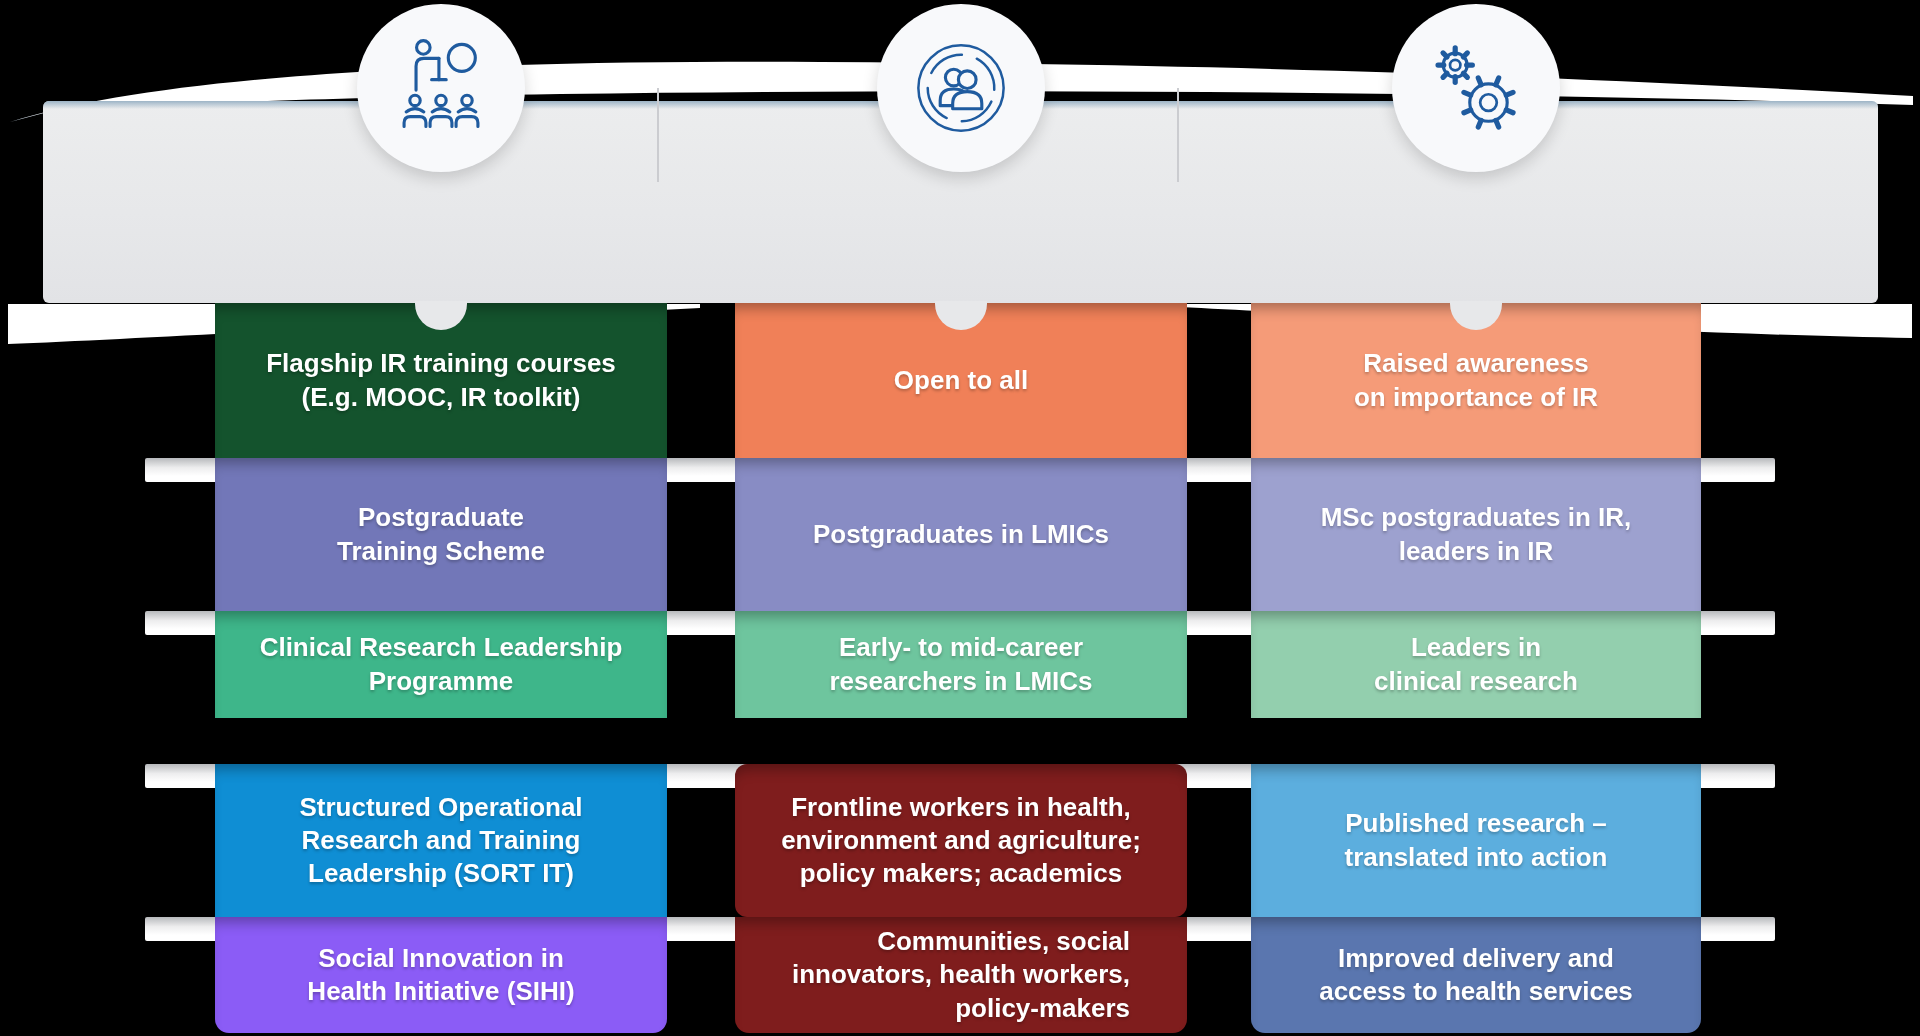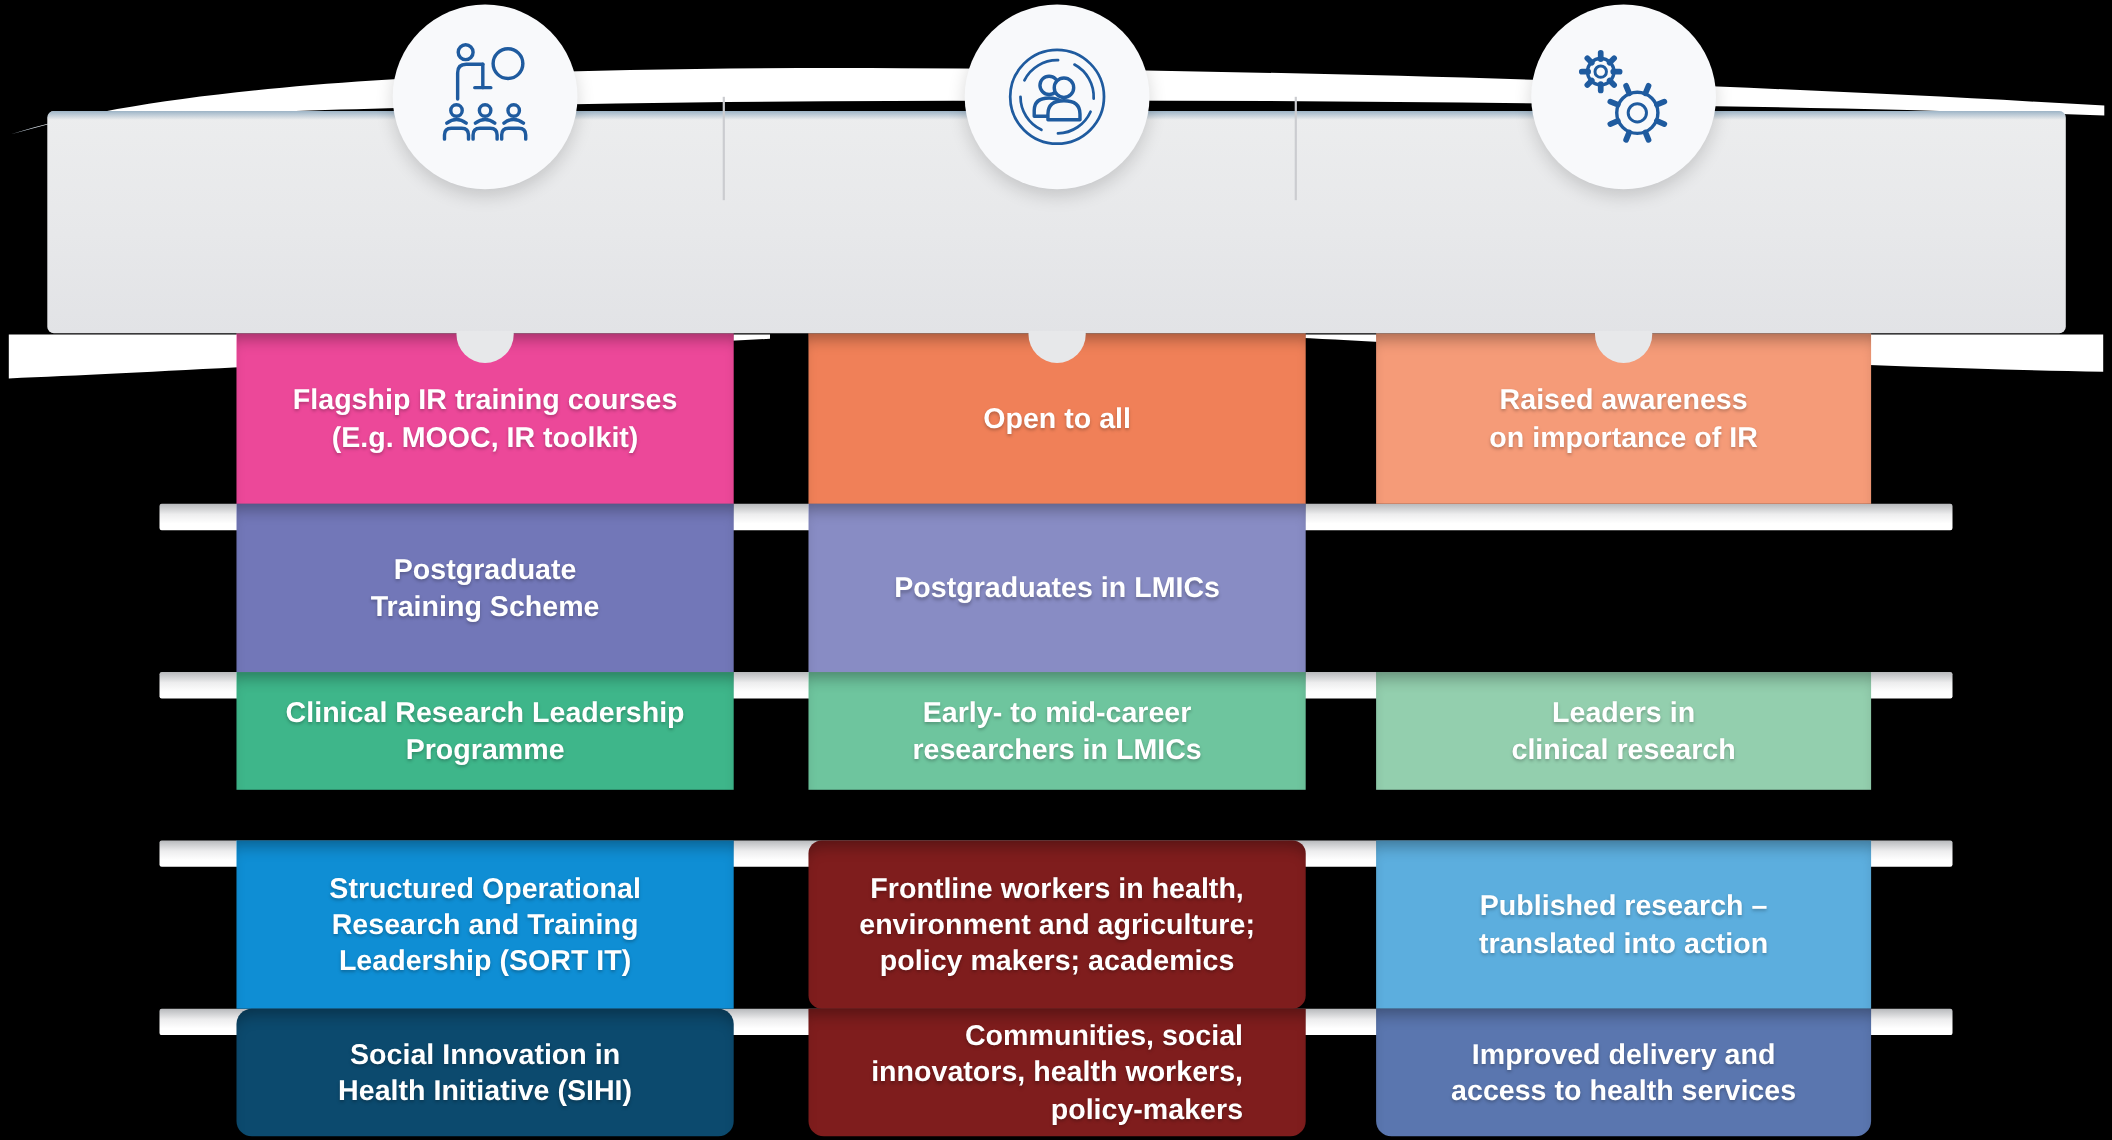"Flagship IR training courses" div.cell { background: #ec4899 -> #14532d }
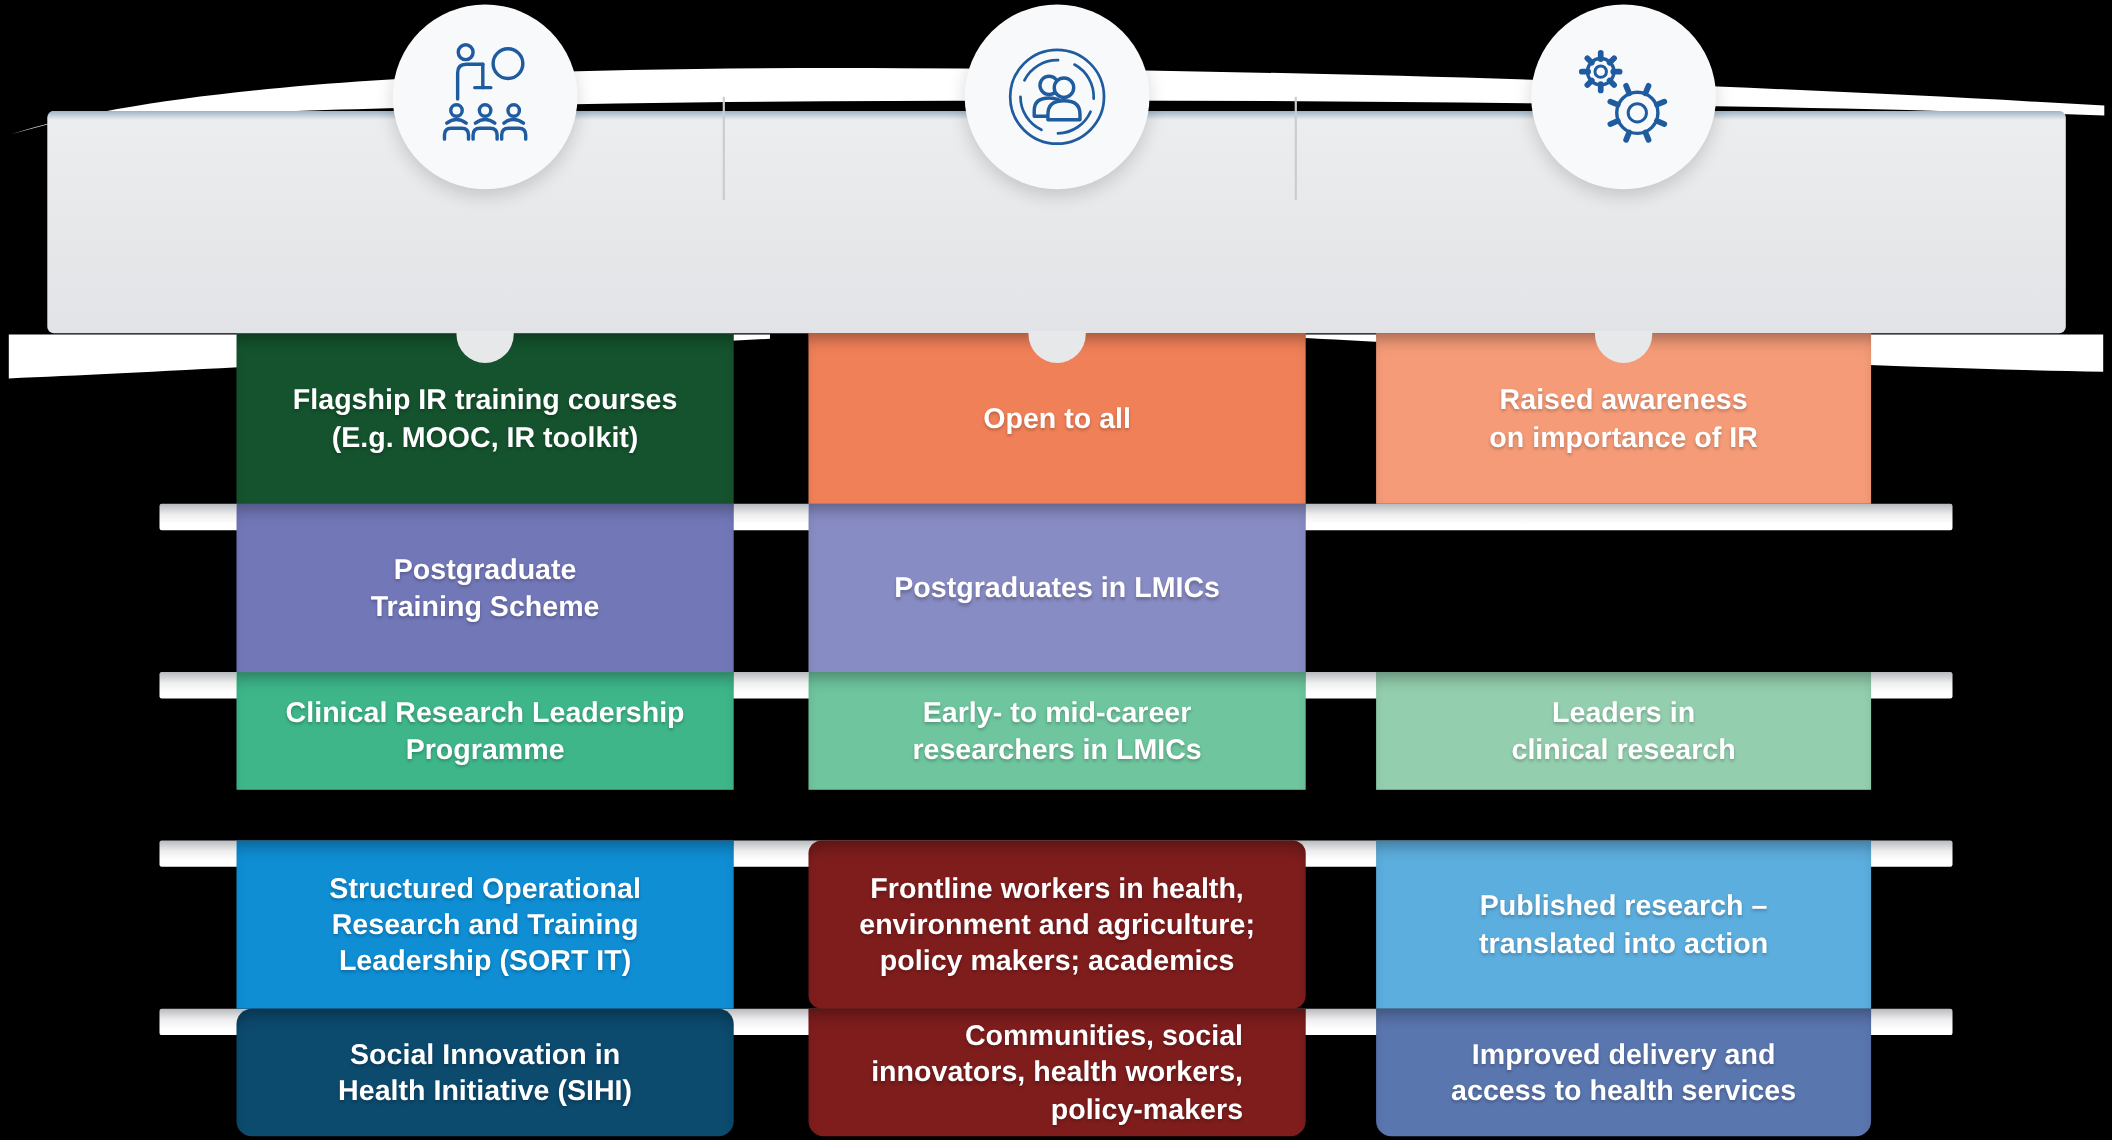"MSc postgraduates in IR," div.cell { html: none -> <div>MSc postgraduates in IR, leaders in IR</div> }
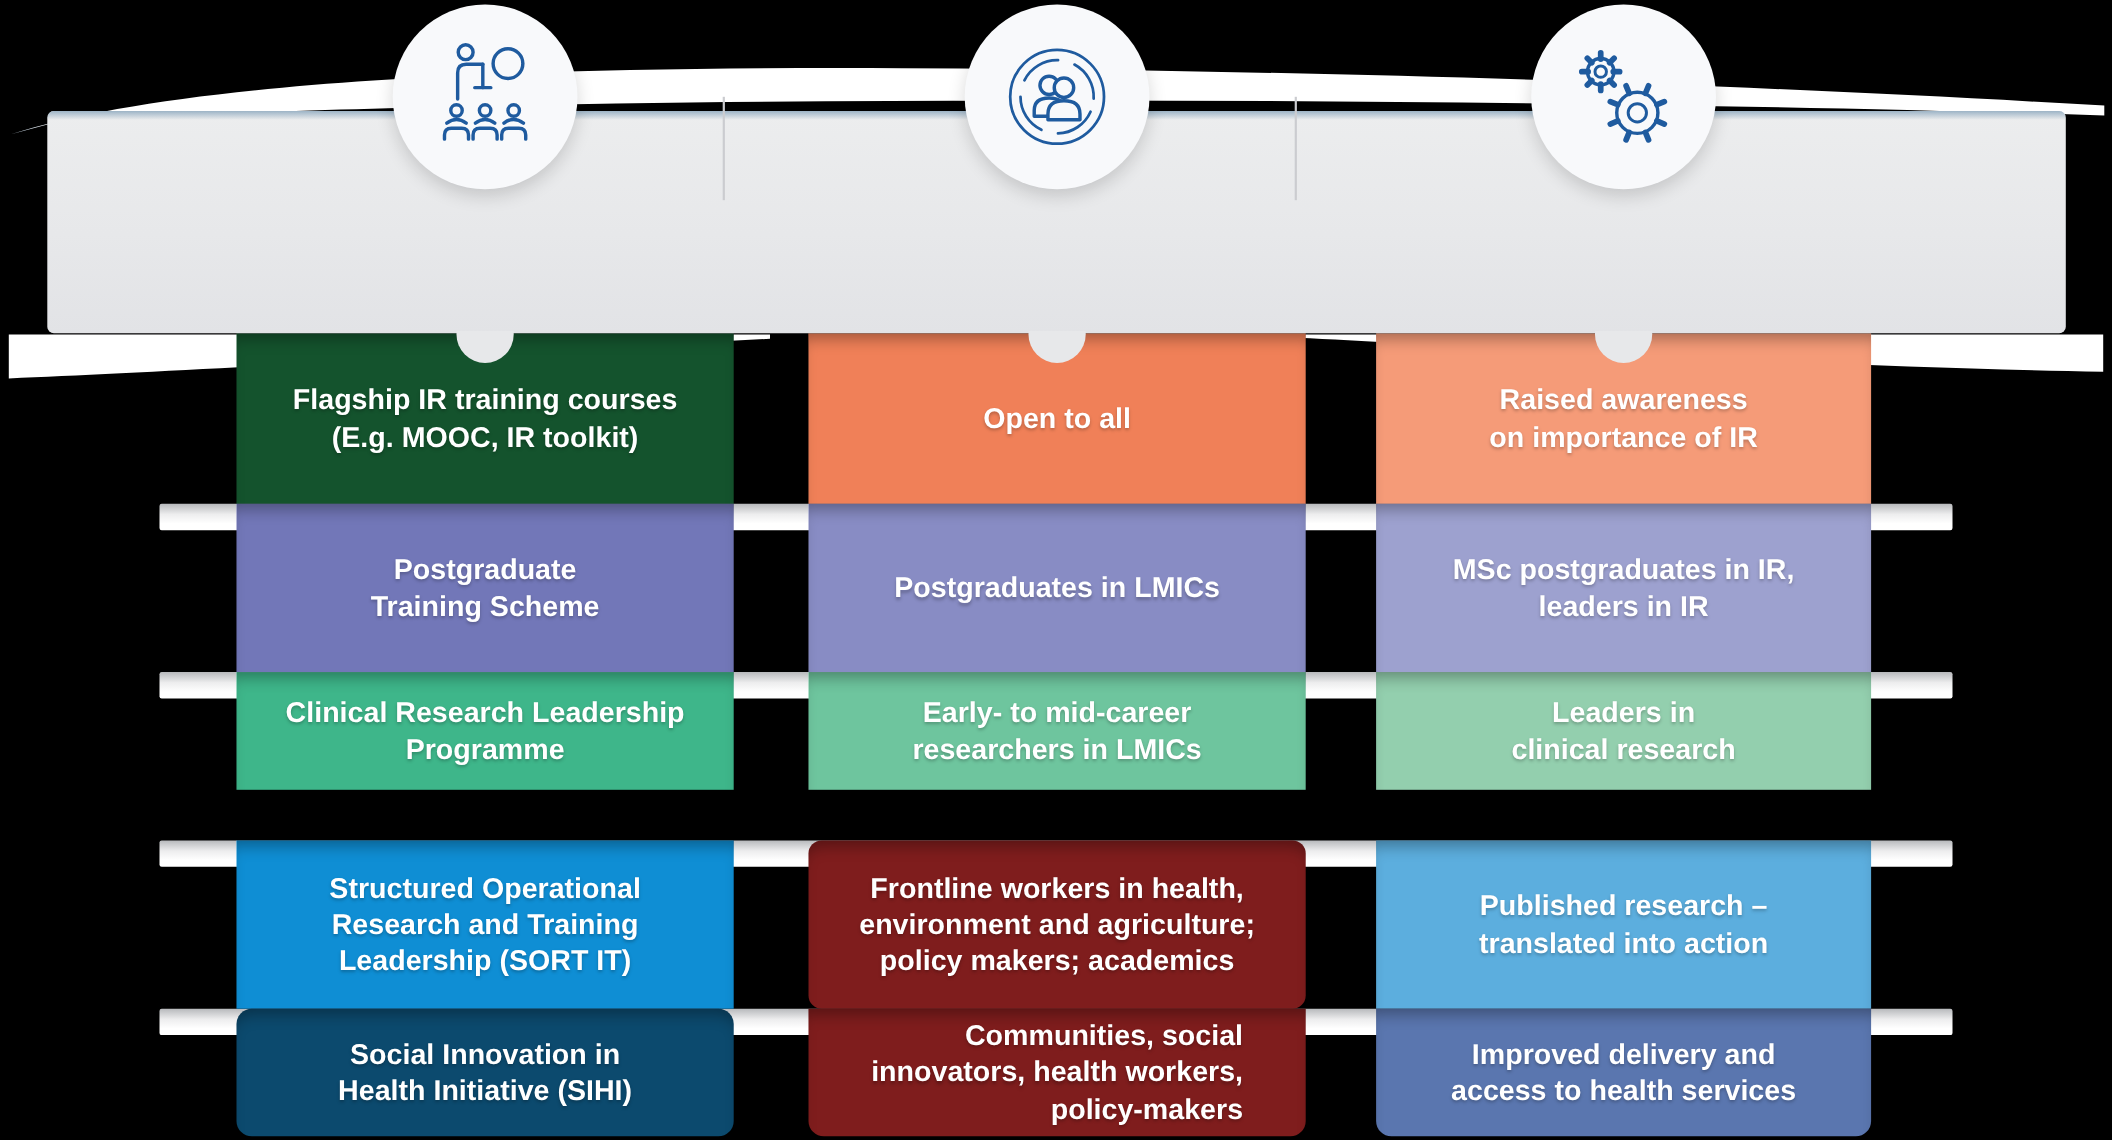"Social Innovation in" div.cell { background: #0c4a6e -> #8b5cf6; border-radius: 14px -> none }
